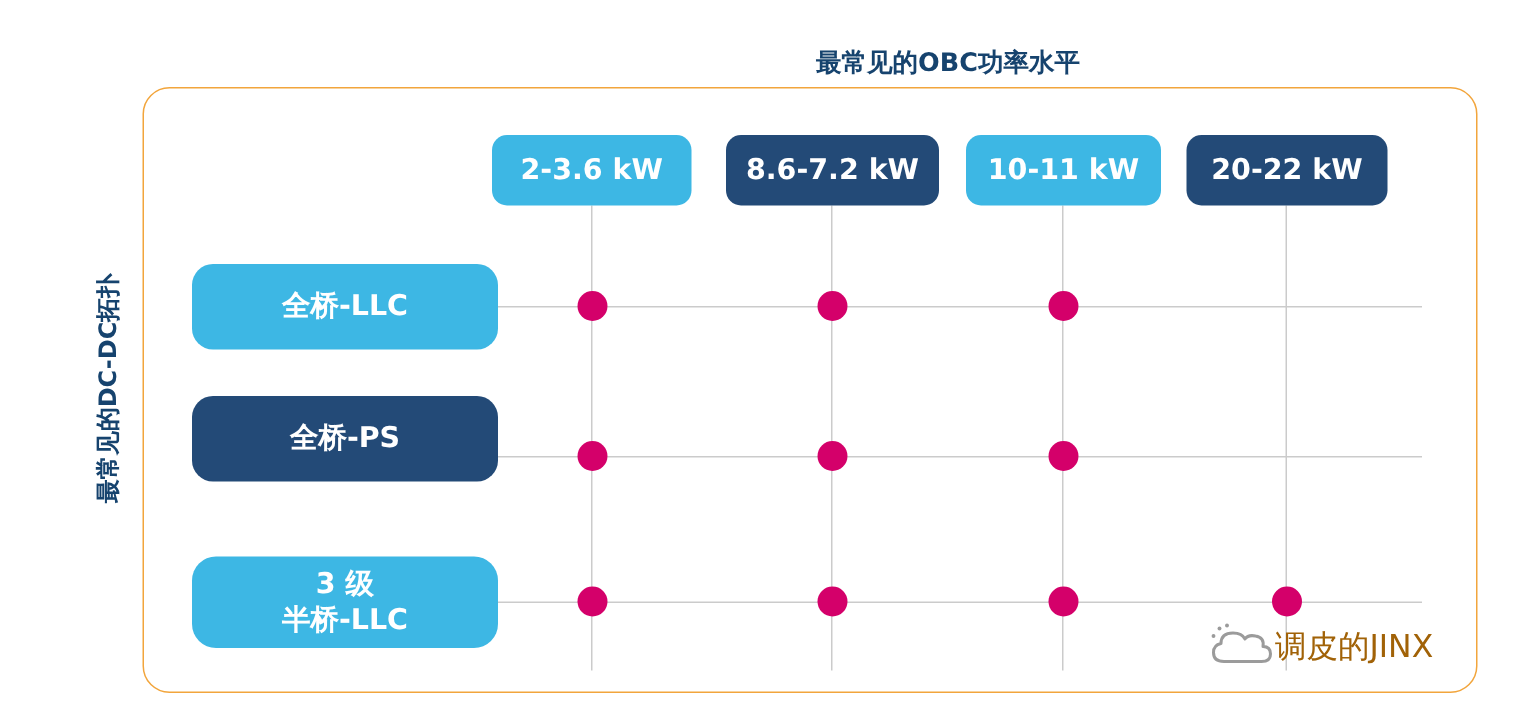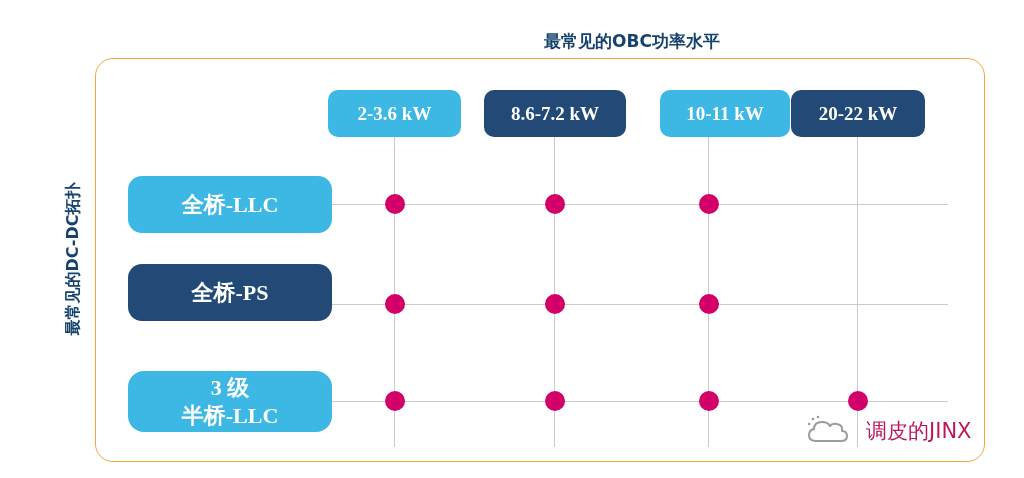"2-3.6 kW" .pill { font-family: Liberation Serif, serif -> none }
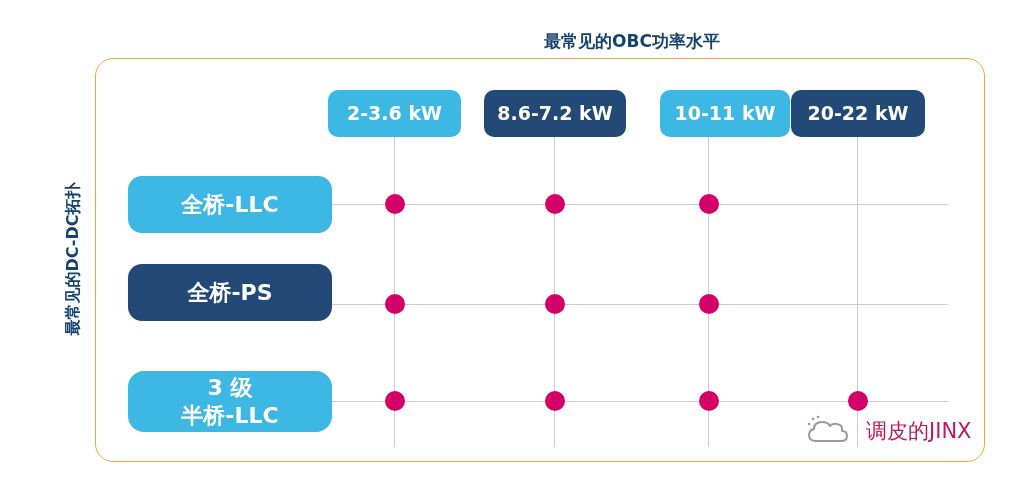"10-11 kW" div.pill { left: 660px -> 644px }
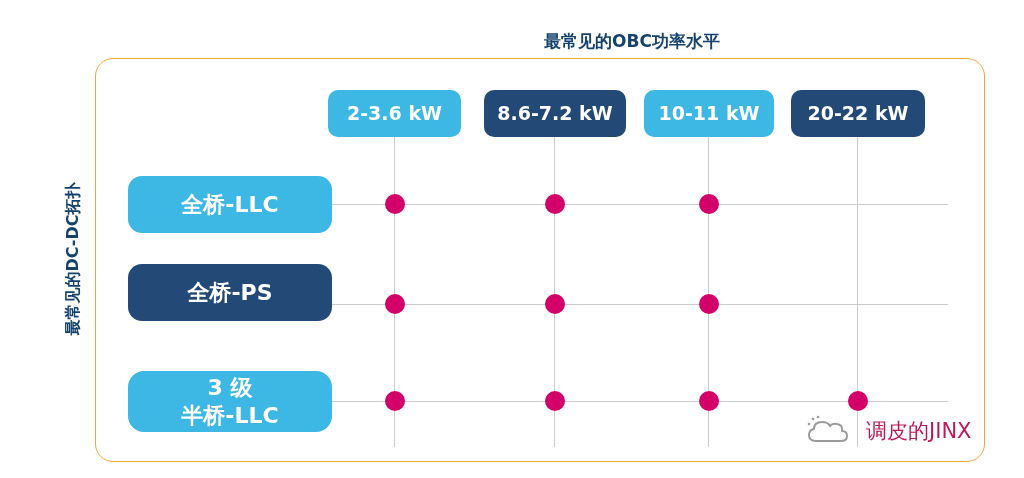"全桥-LLC" .pill.rowp { font-size: 22px -> 19px }
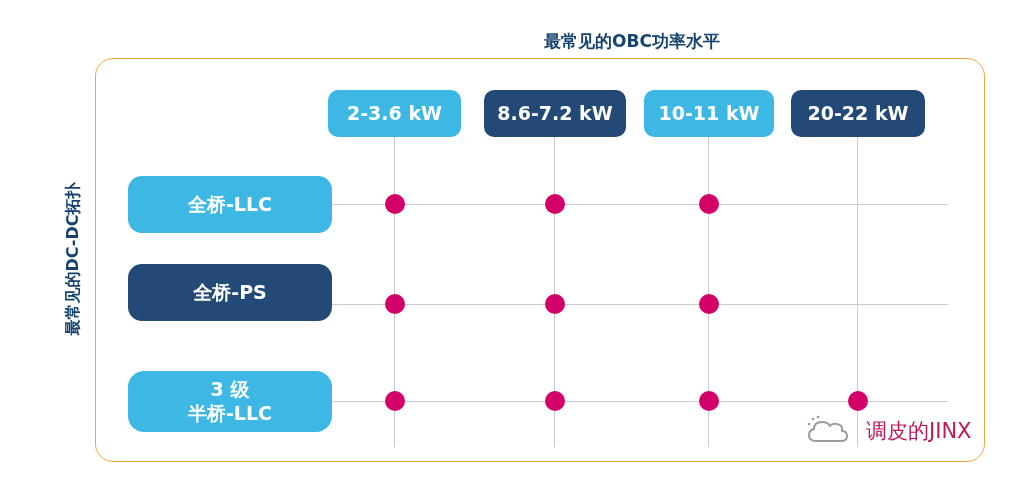"调皮的JINX" .watermark { color: #be185d -> #a16207; gap: 16px -> 0 }
